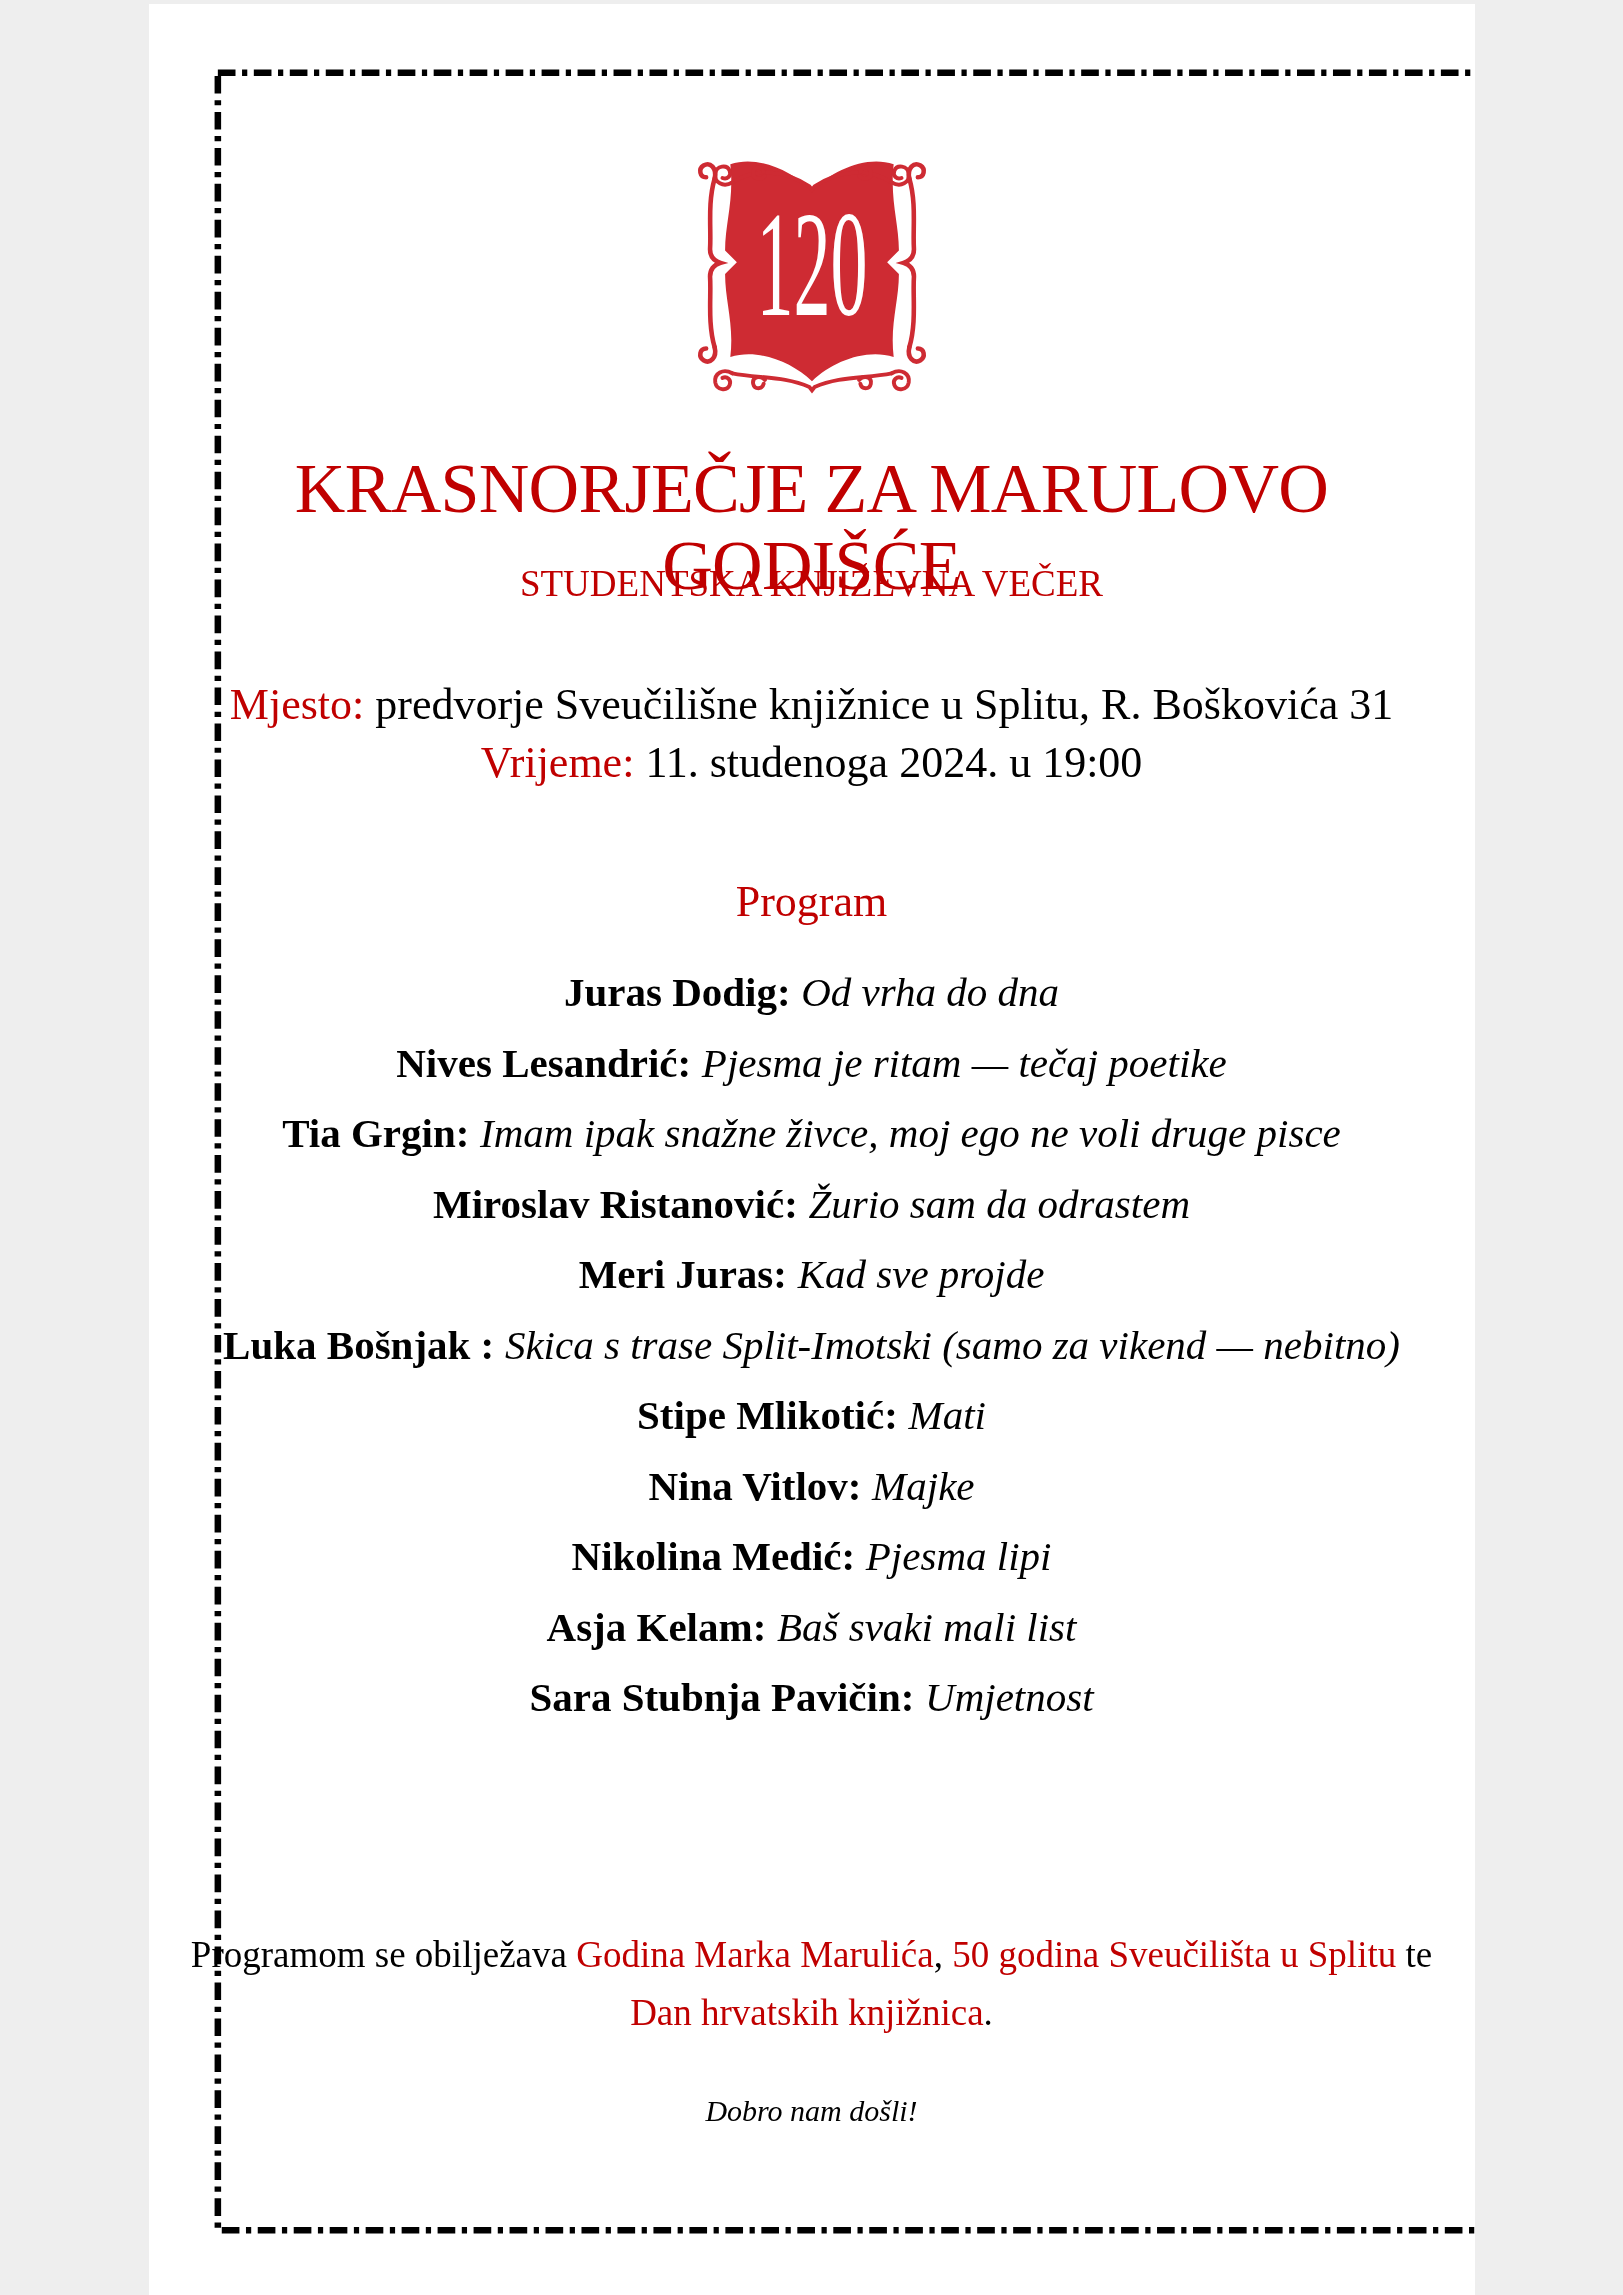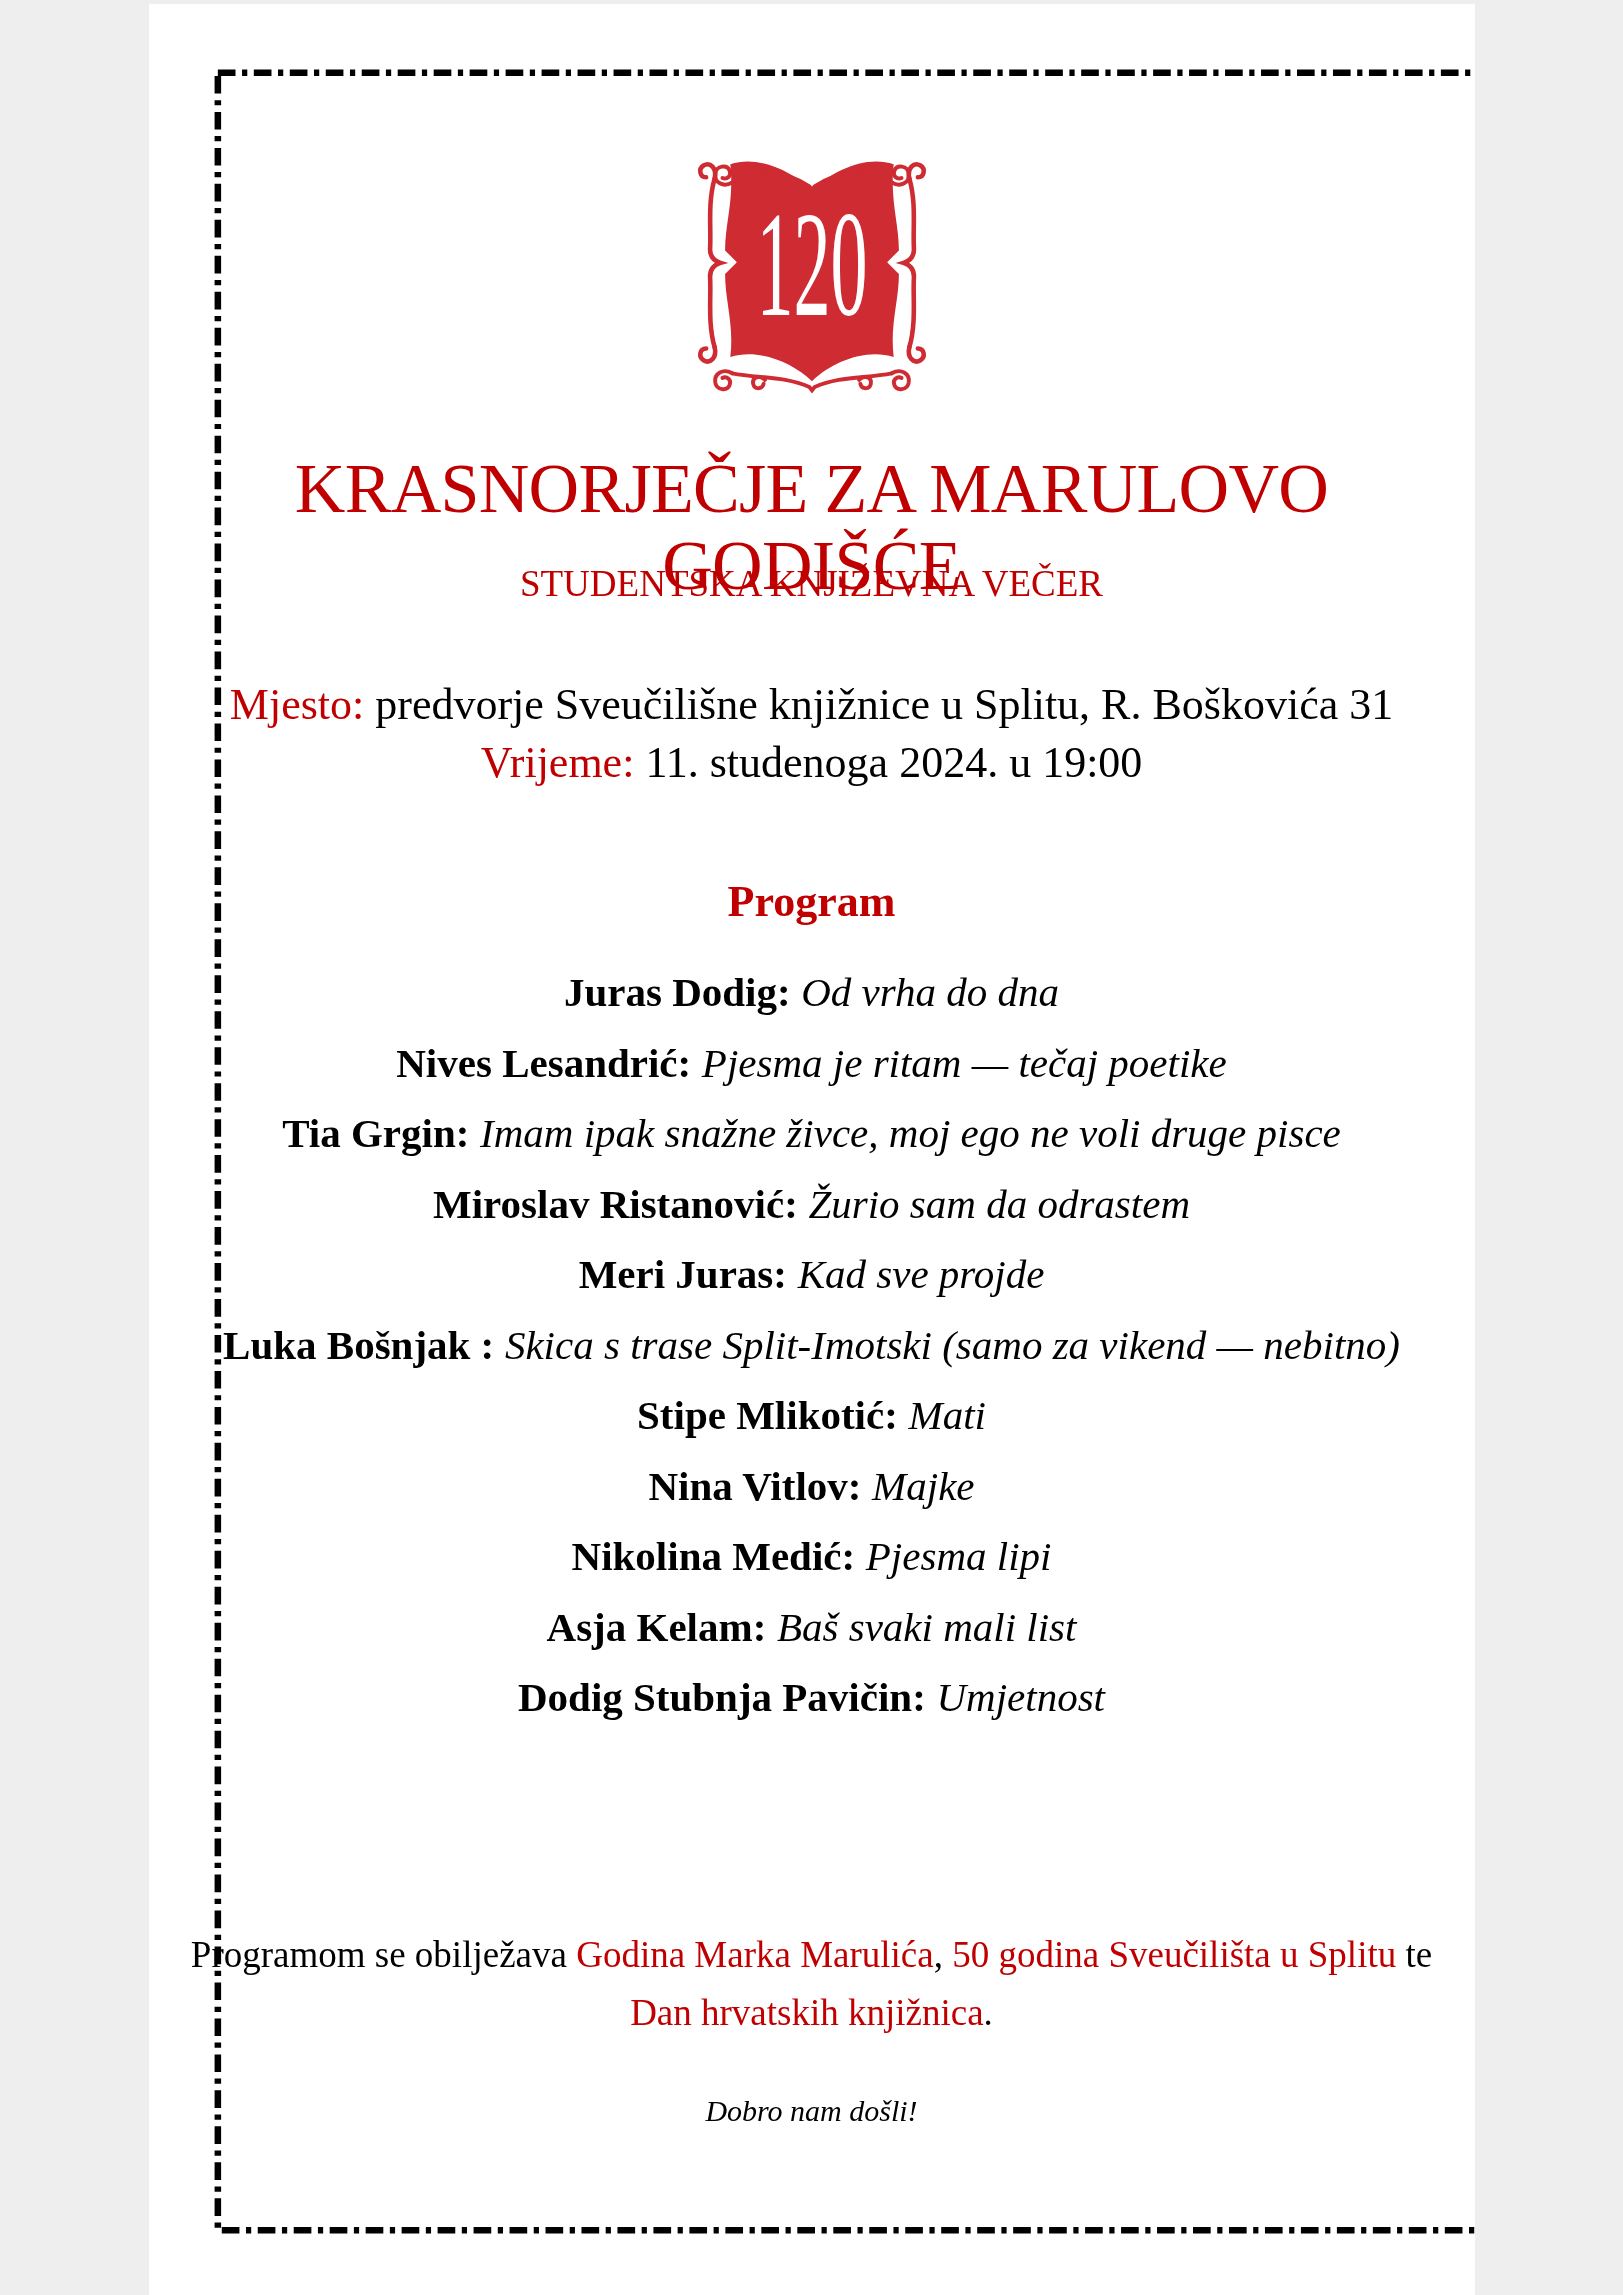"Program" .program-heading { font-weight: bold -> normal }
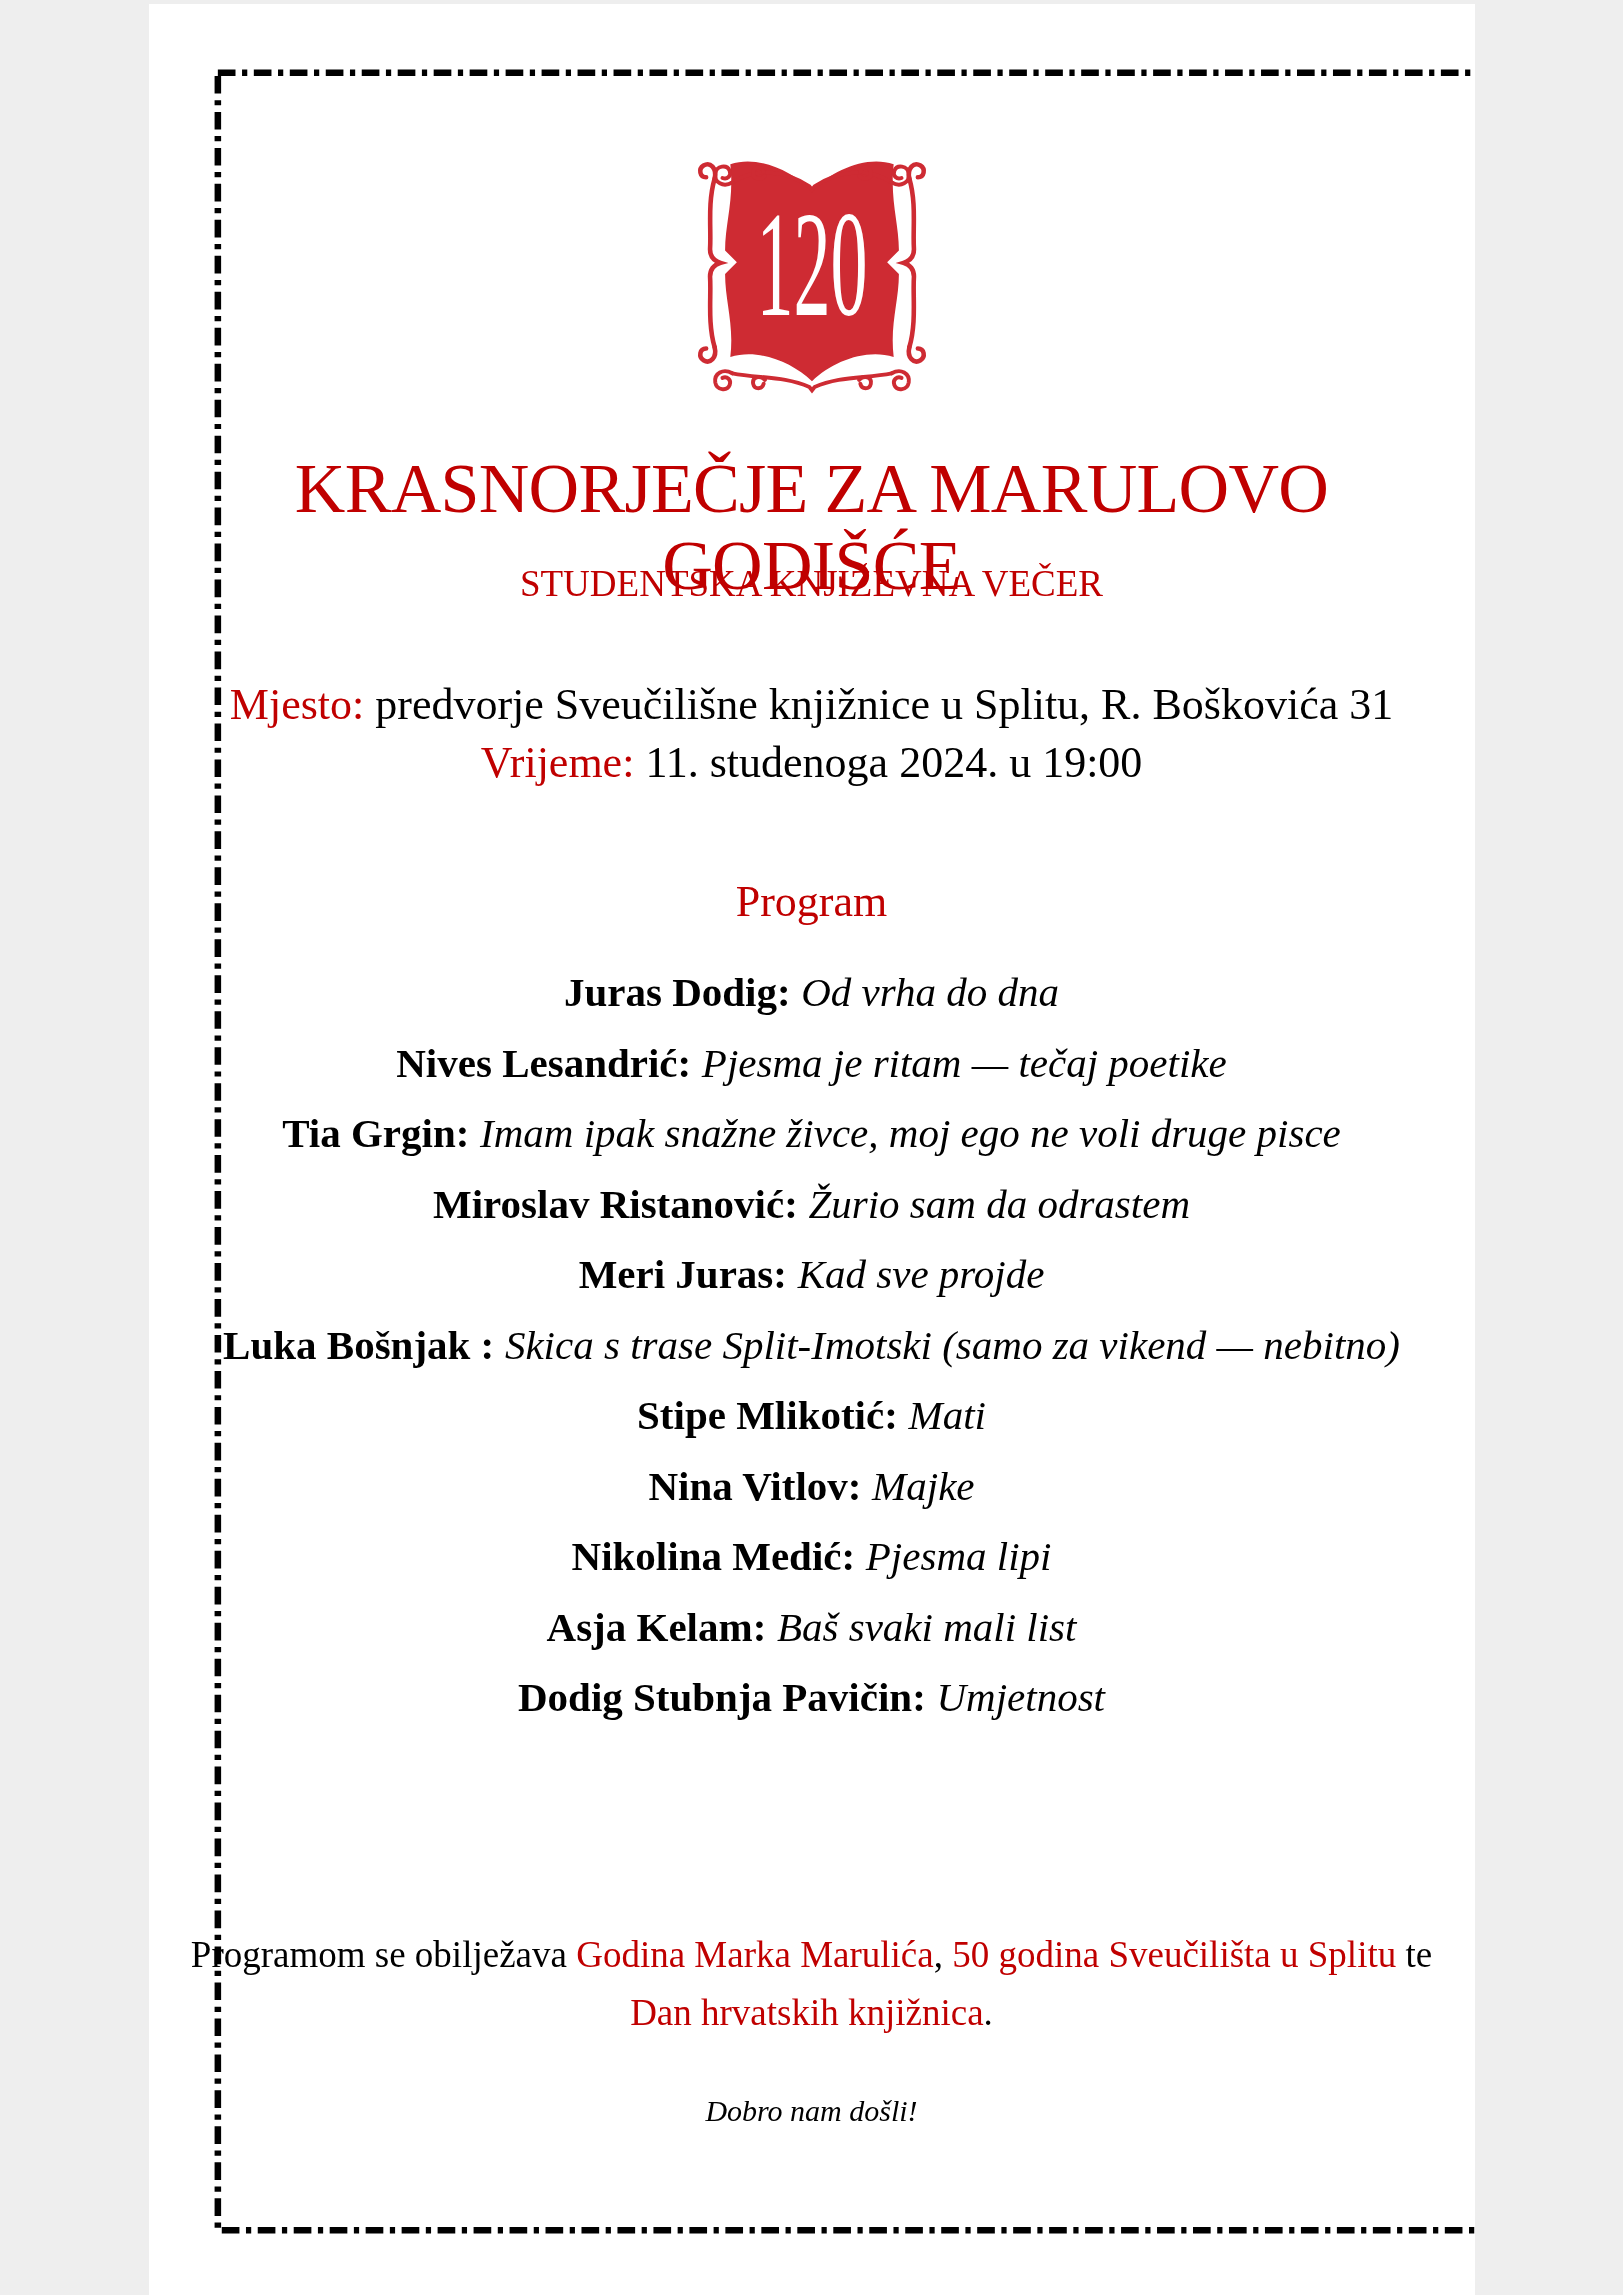"Dodig Stubnja Pavičin:" span.pname { text: Dodig -> Sara }
